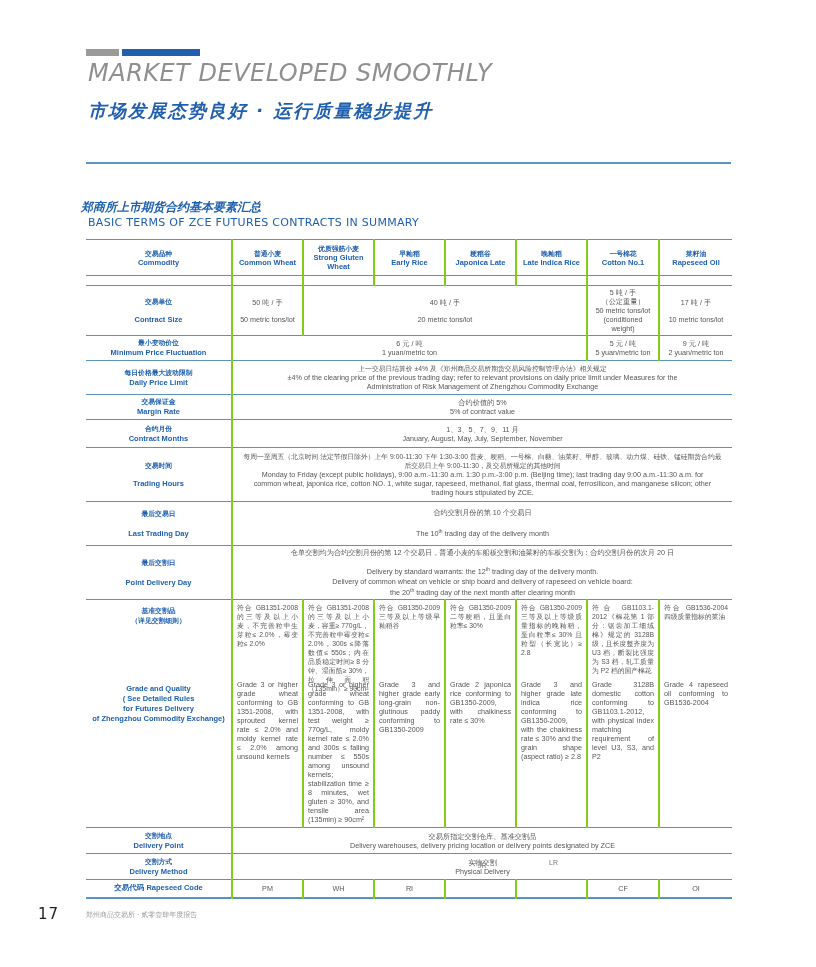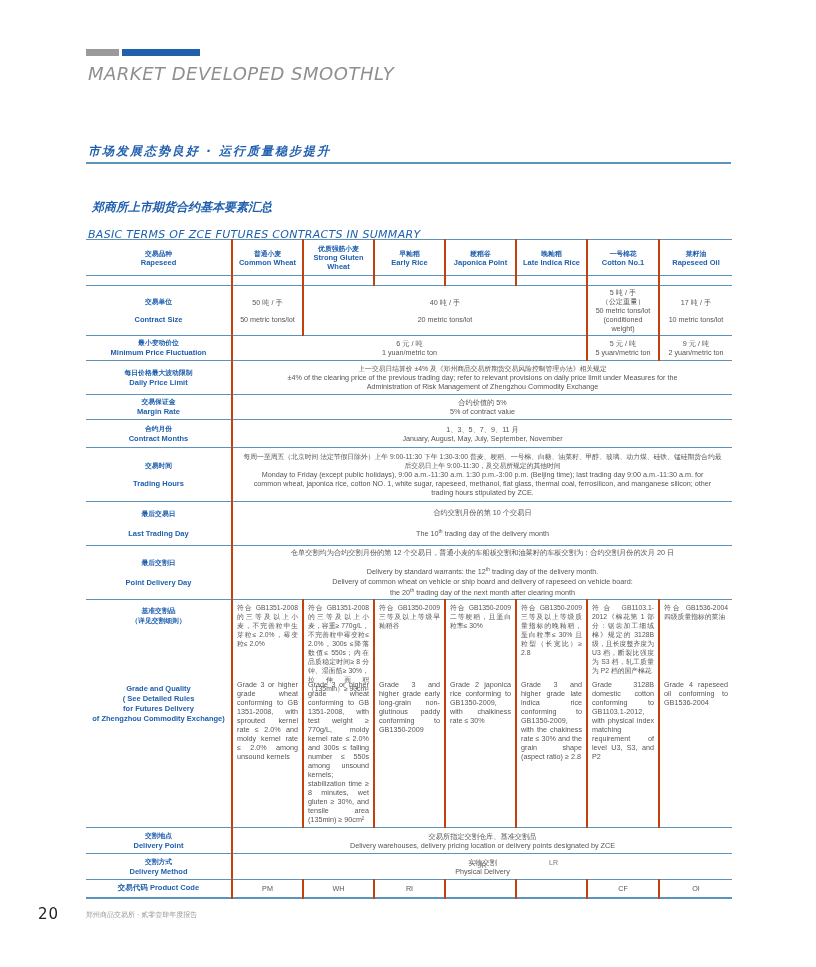"MARKET DEVELOPED SMOOTHLY" .head-en { font-size: 18px -> 24px }
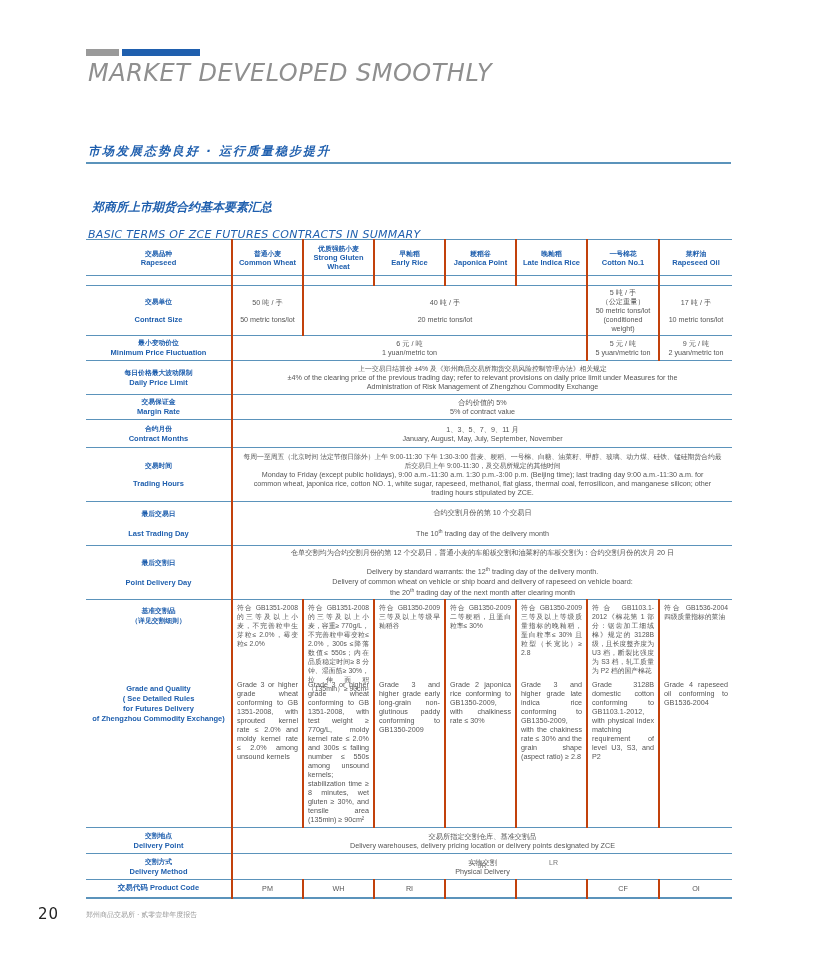"市场发展态势良好 · 运行质量稳步提升" .head-cn { font-size: 12px -> 18px; margin-top: 40px -> none }
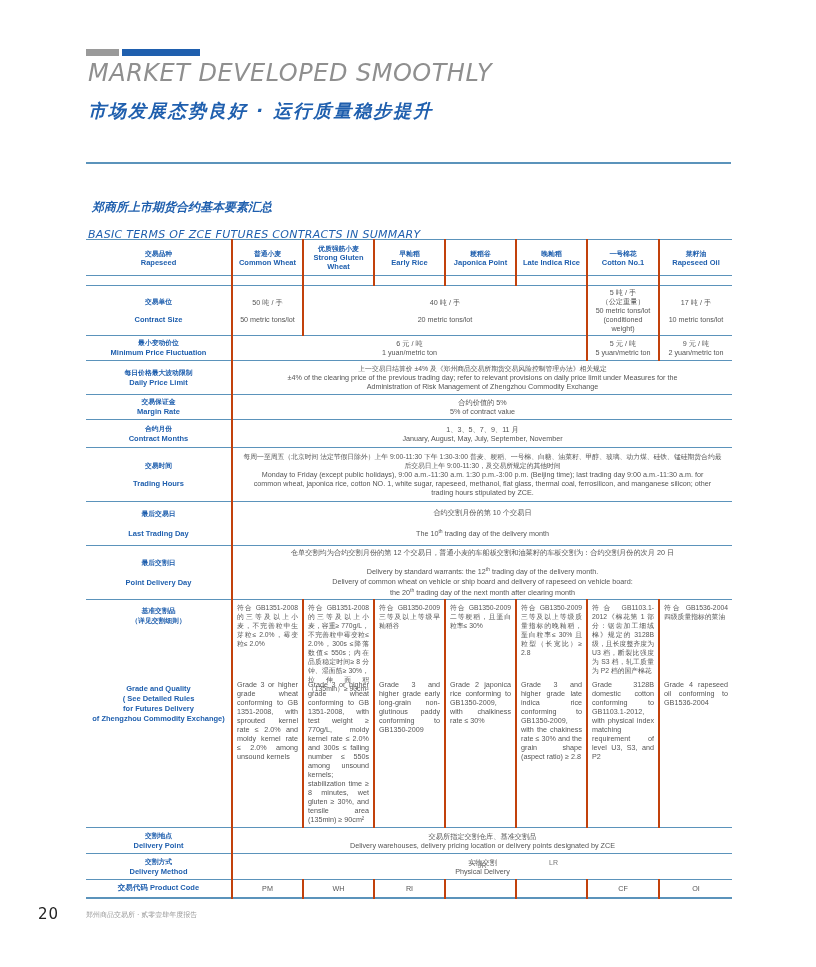"郑商所上市期货合约基本要素汇总" .sec-cn { left: 92px -> 81px }
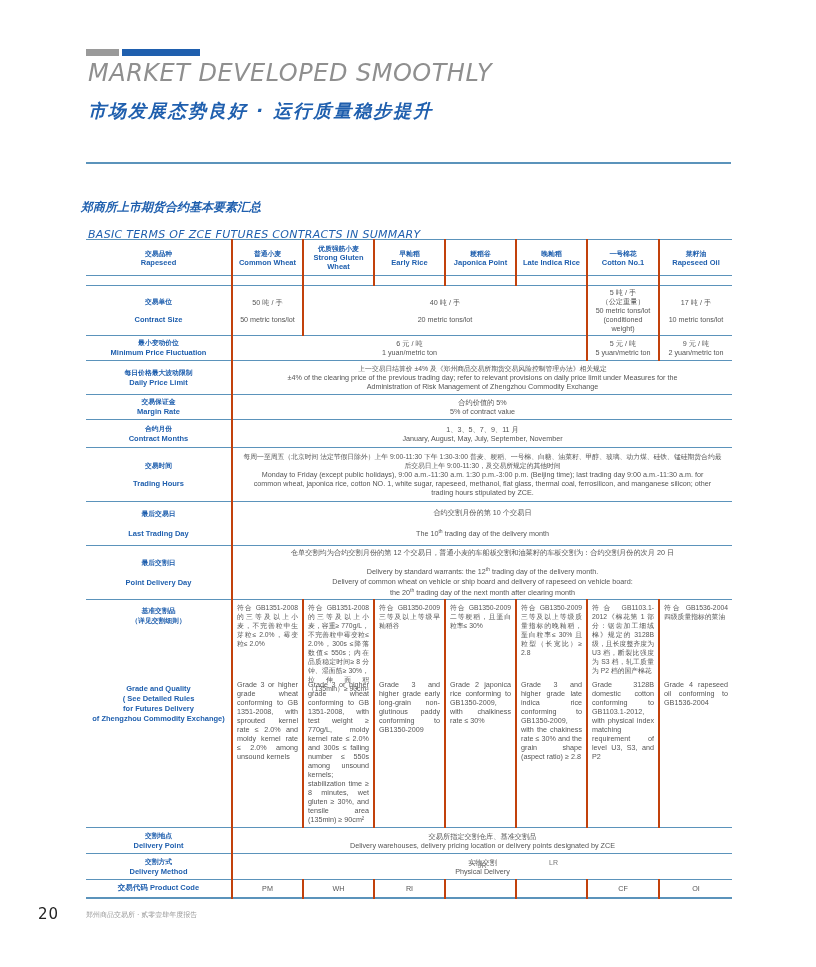"BASIC TERMS OF ZCE FUTURES" .sec-en { font-style: italic -> none; top: 228px -> 216px }
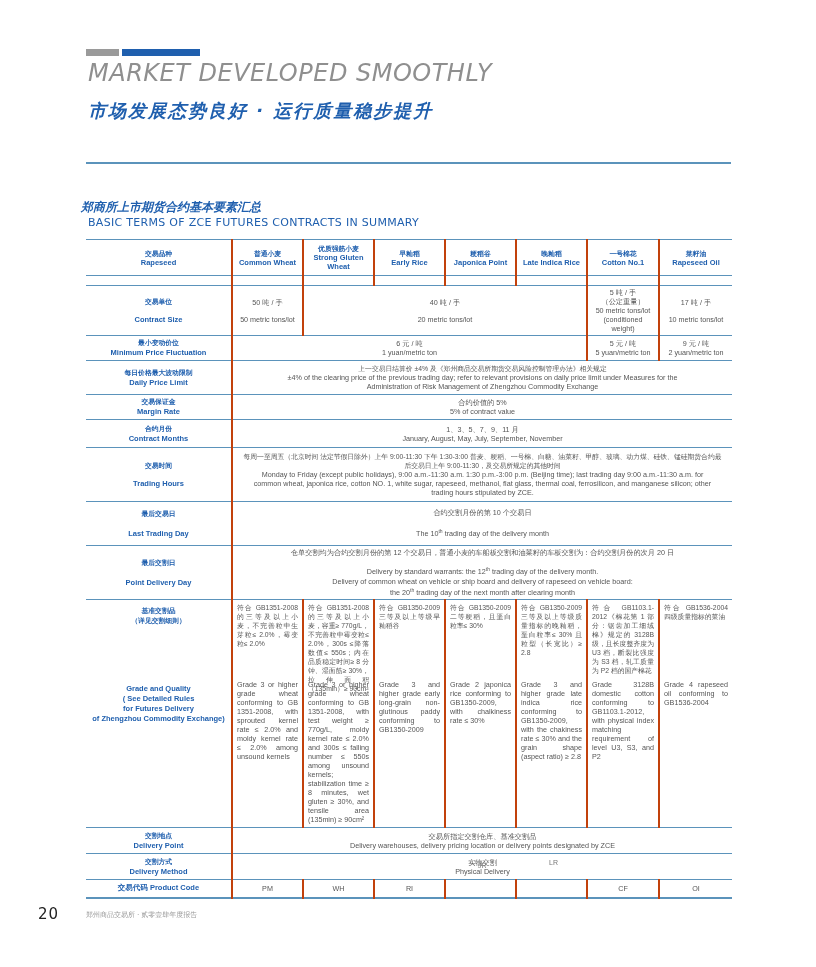"Rapeseed" div { text: Rapeseed -> Commodity }
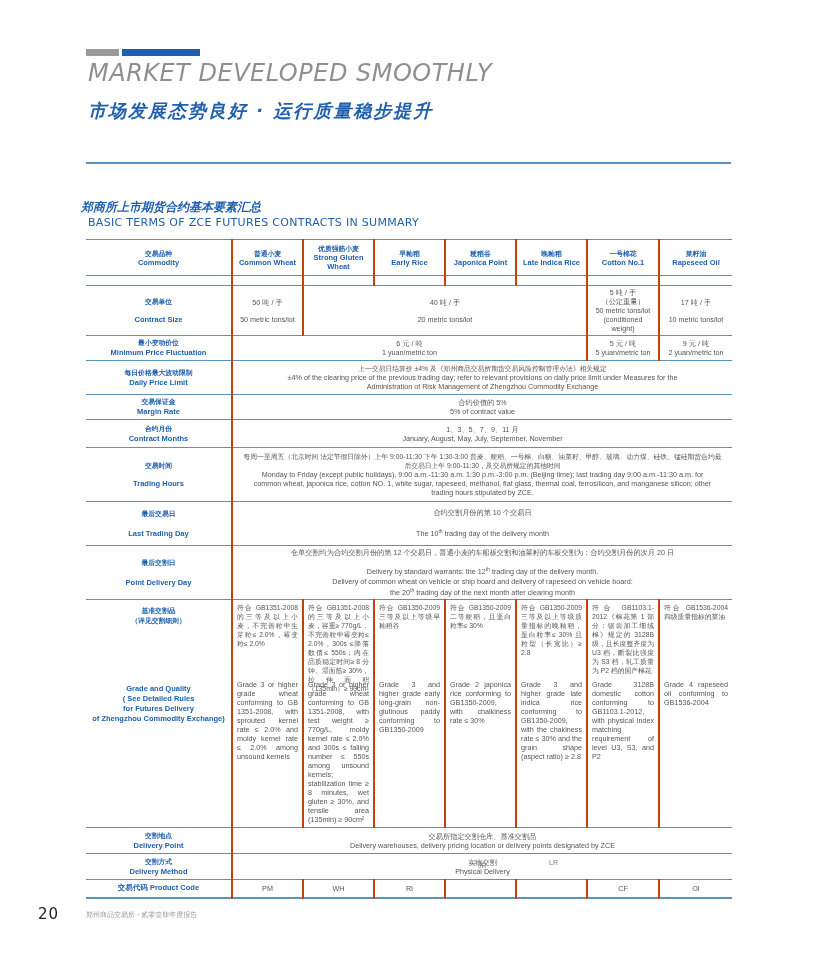"Common Wheat" table.terms td { border-left: 2px solid #c2410c -> 2px solid #84cc16 }
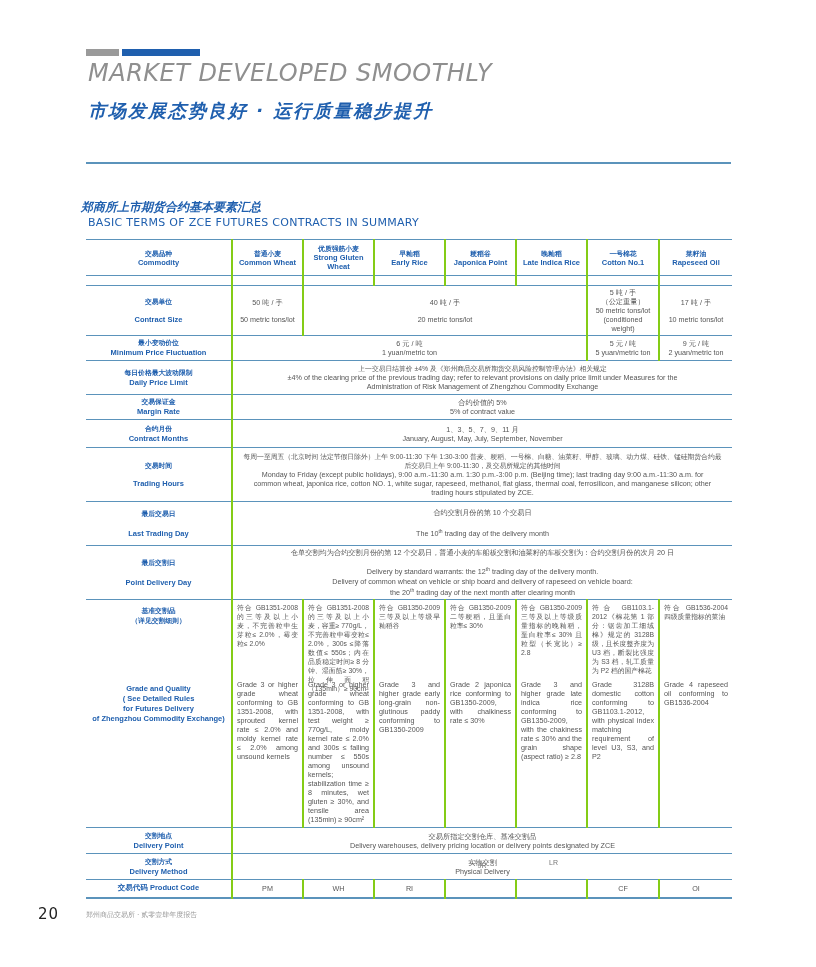"Japonica Point" div { text: Point -> Late }
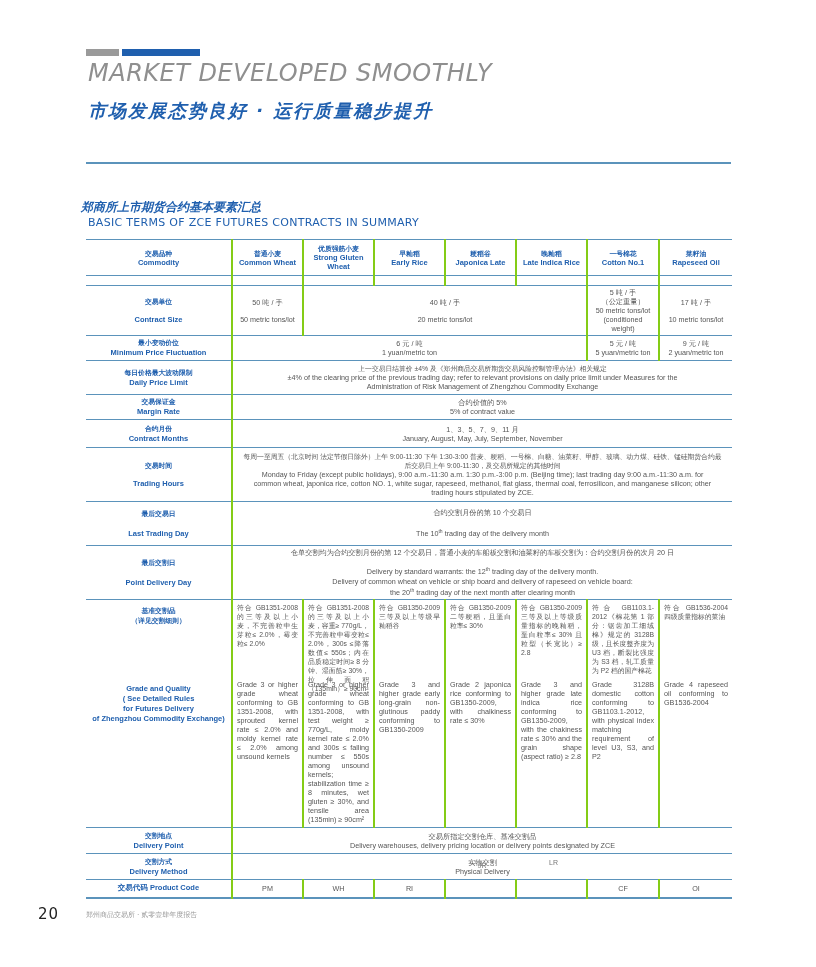"交易代码 Product Code" td.lbl { text: Product -> Rapeseed }
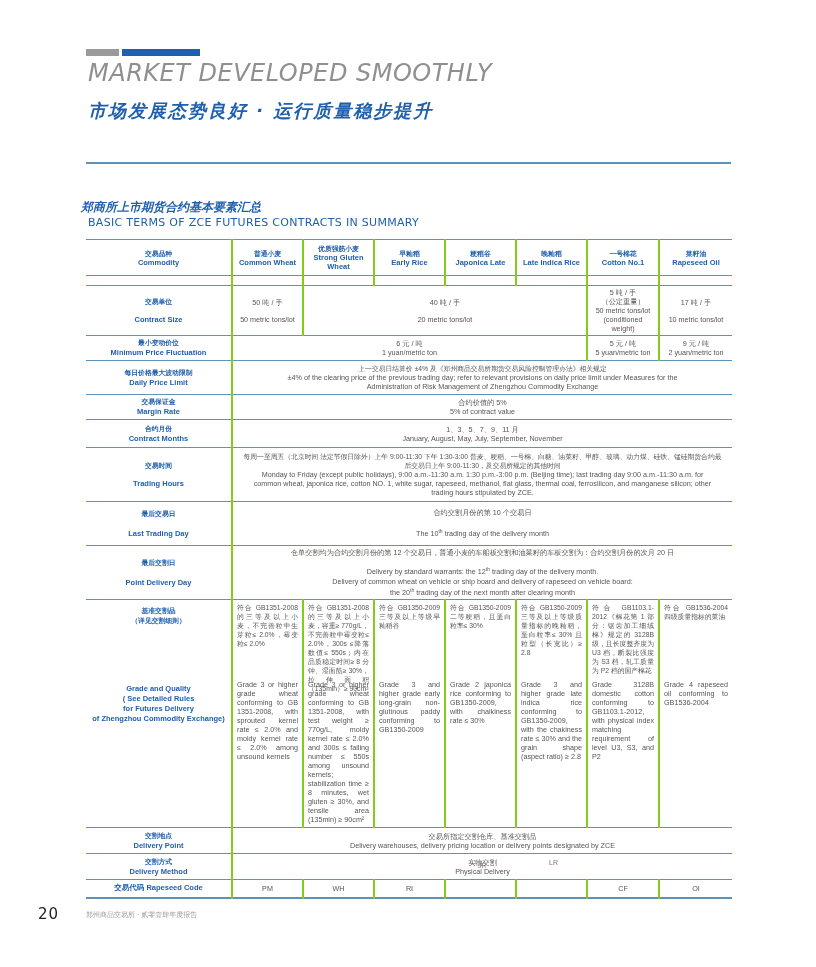"20" div.footer-num { text: 20 -> 17 }
